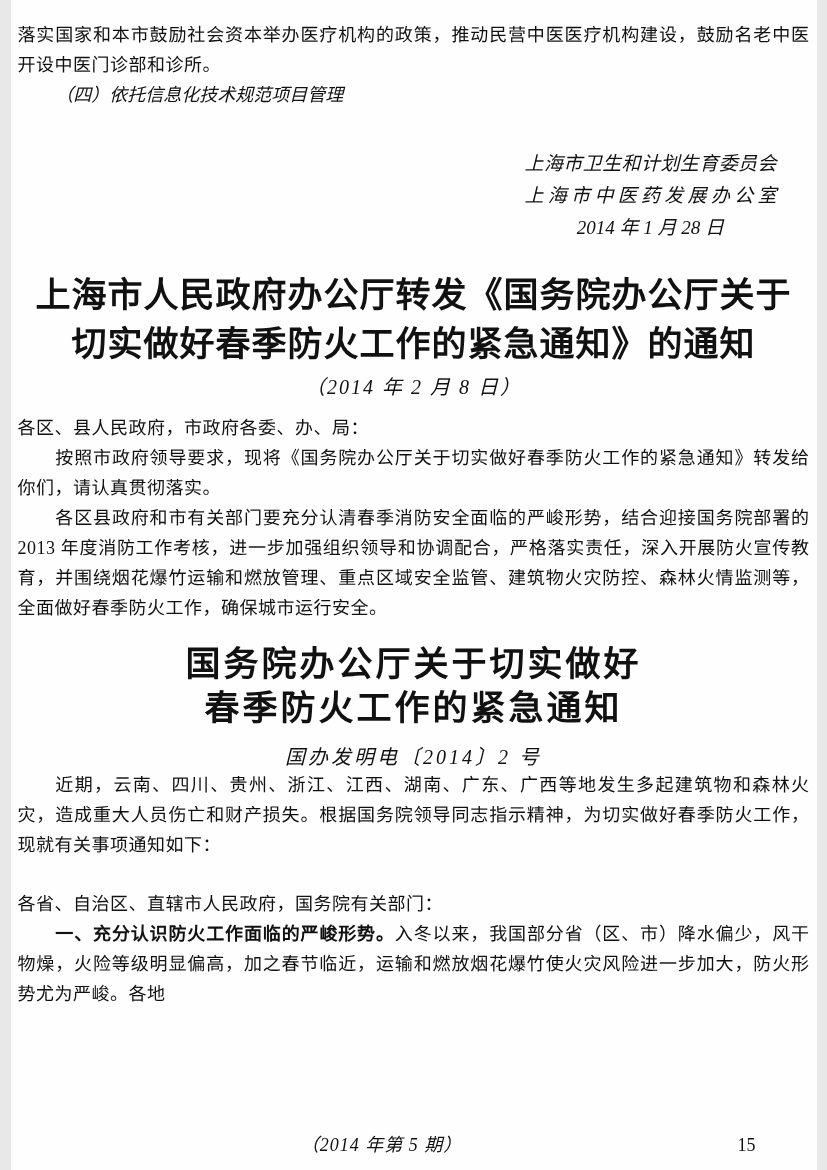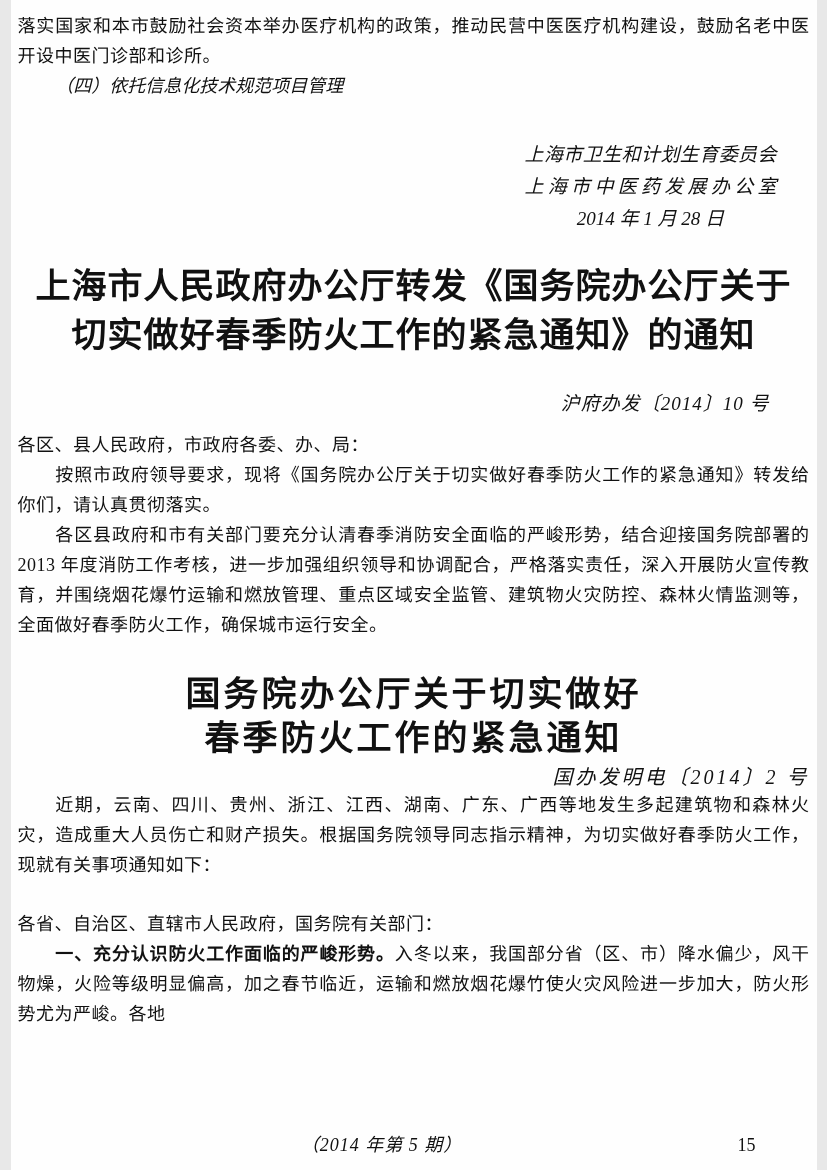"落实国家和本市鼓励社会资本举办医疗机构的政策，推动民营中医医疗机构建设，鼓励名老" .page { padding: 11px 7px 0 7px -> 20px 7px 0 7px }
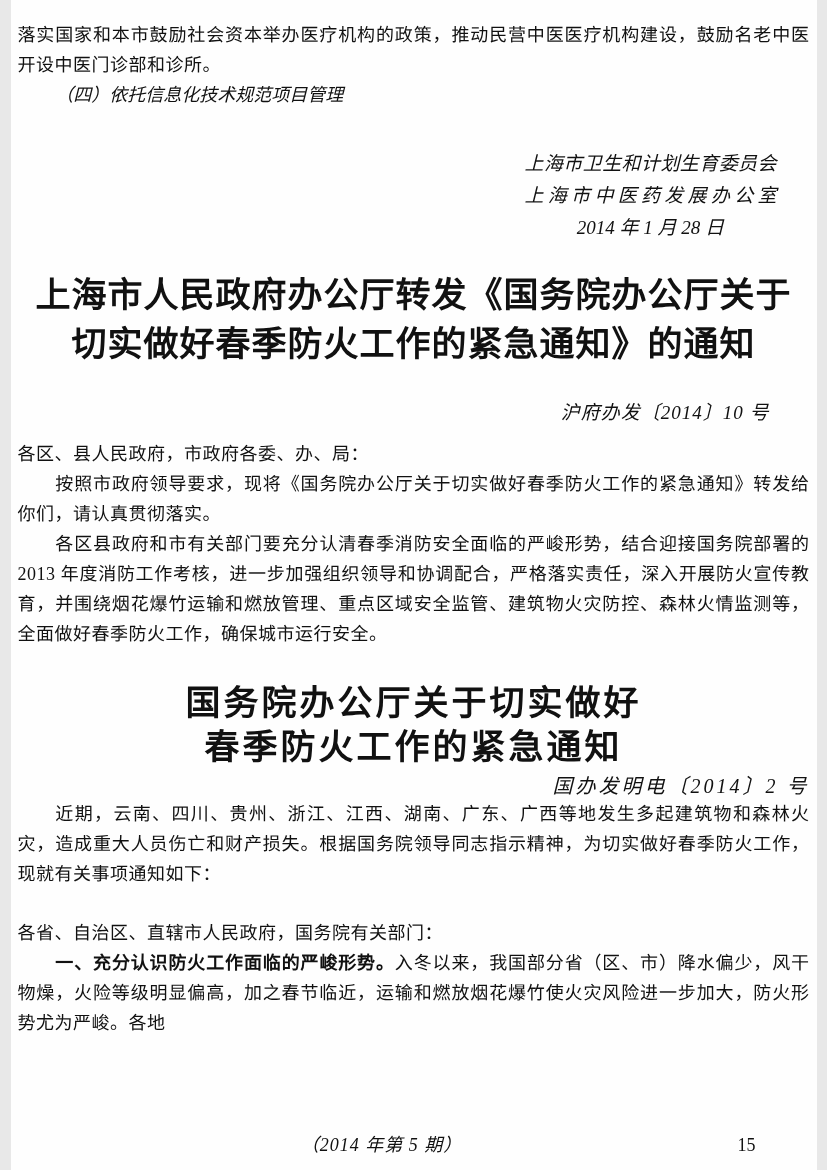"（2014 年 2 月 8" div.title-date { html: none -> <div>（2014 年 2 月 8 日）</div> }
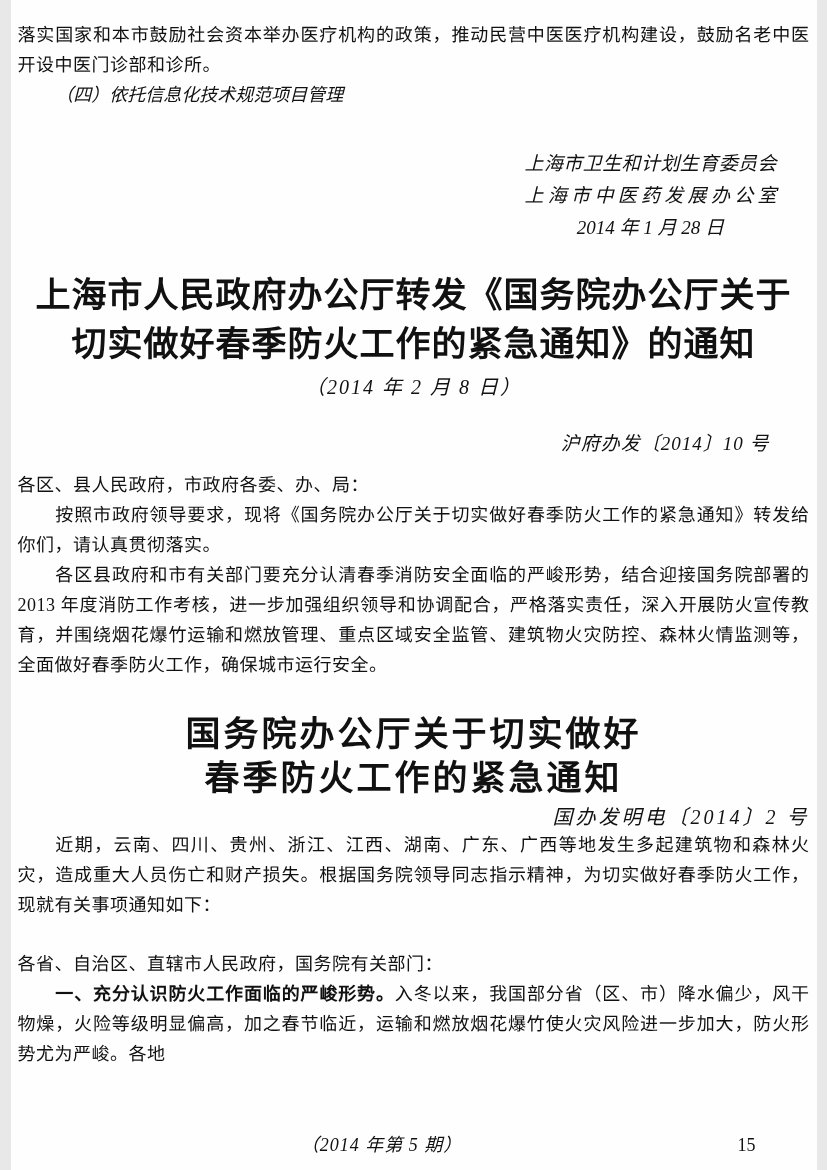"沪府办发〔2014〕10 号" div.doc-number-right { html: <div>沪府办发〔2014〕10 号</div> -> none }
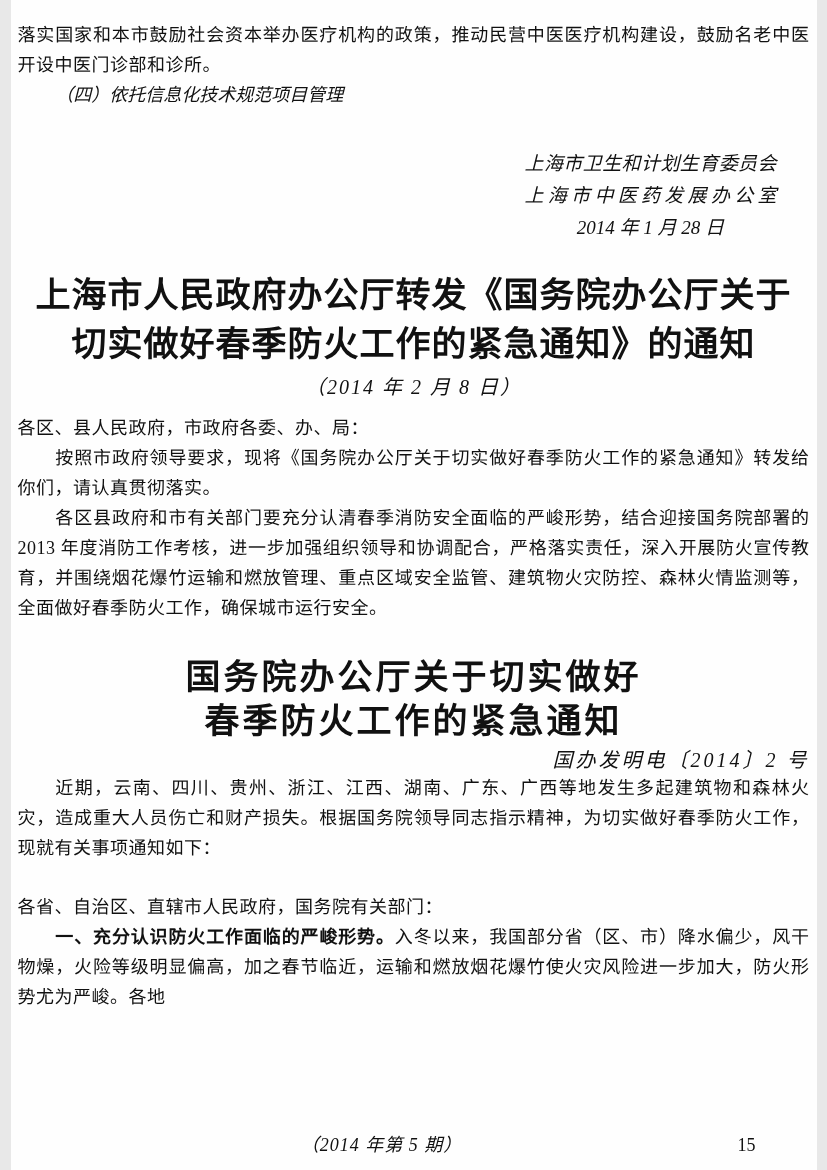"国务院办公厅关于切实做好" .doc-title-2 { margin: 33px 0 0 0 -> 20px 0 0 0 }
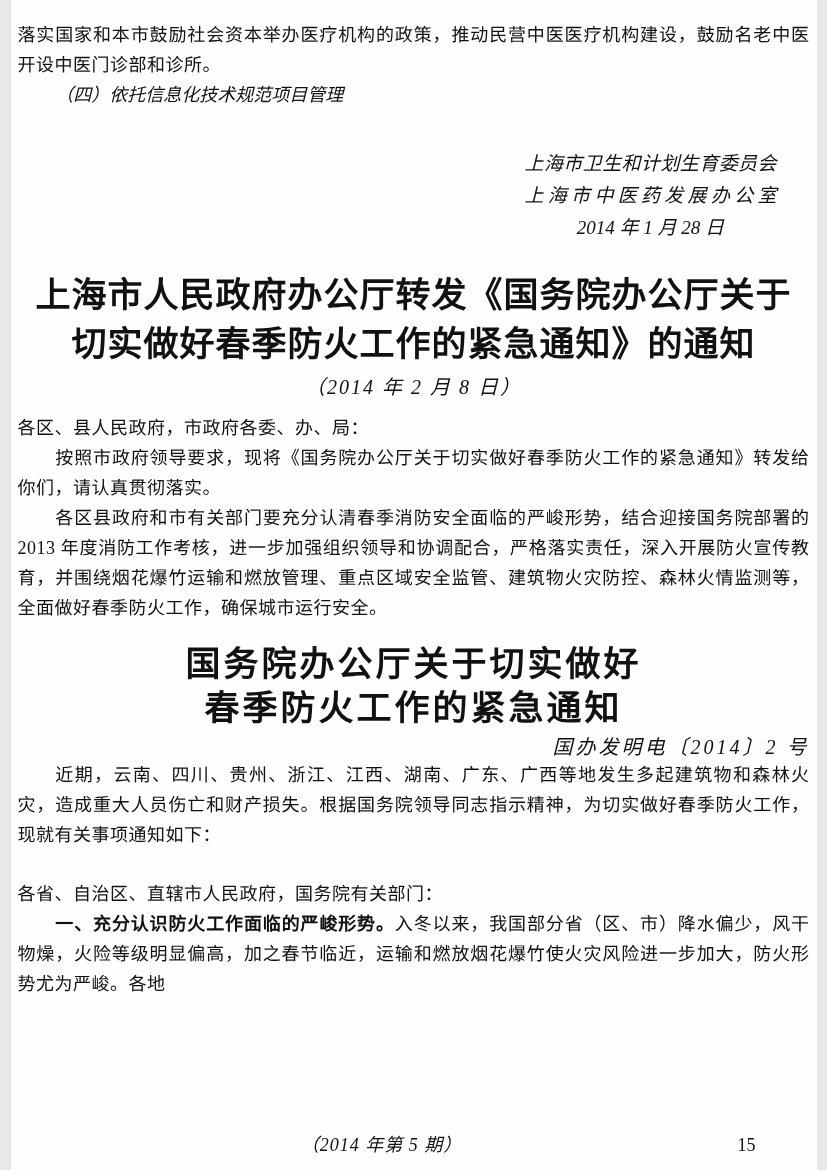"国办发明电〔2014〕2 号" .doc-number-center { margin: 3px 0 0 0 -> 13px 0 0 0; text-align: right -> center }
